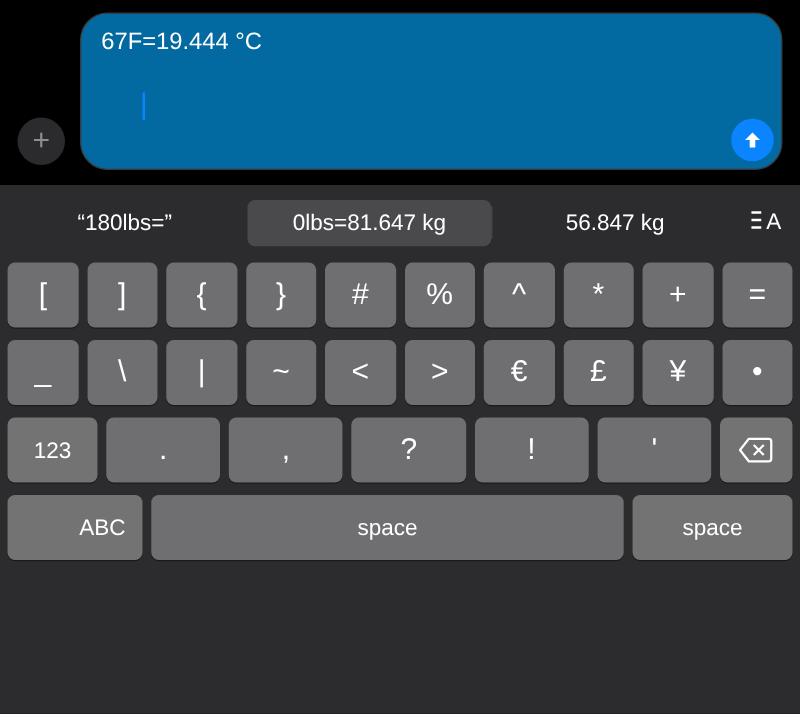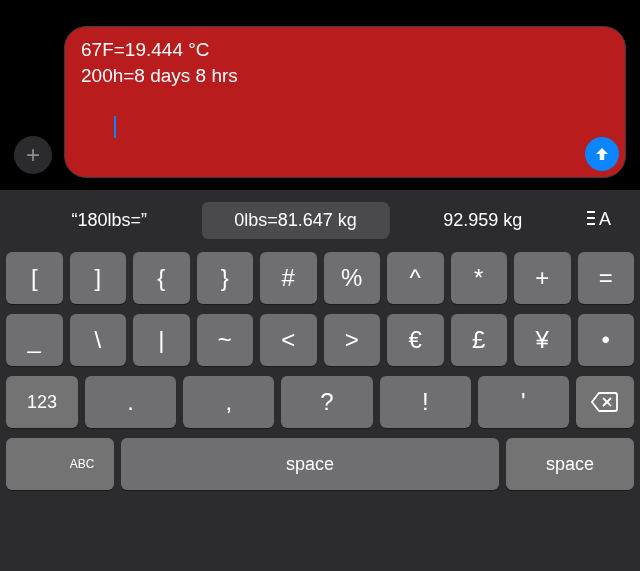"67F=19.444 °C" .input-bubble { background: #b91c1c -> #0369a1; margin-top: 16px -> none }
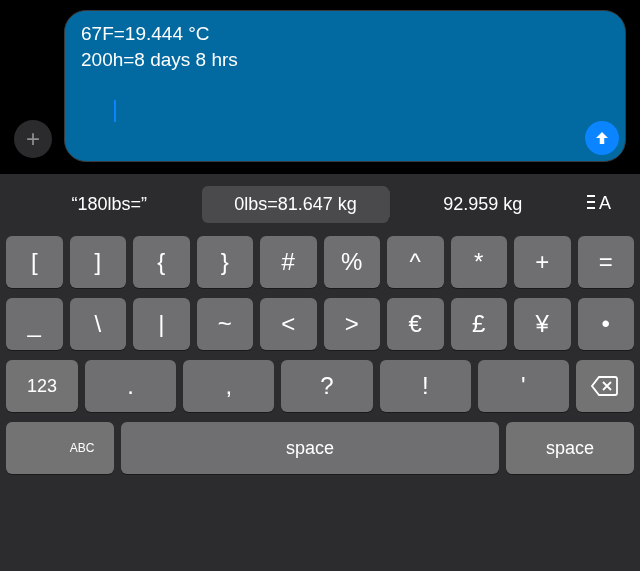"200h=8 days 8 hrs" div.line { html: <div>200h=8 days 8 hrs</div> -> none }
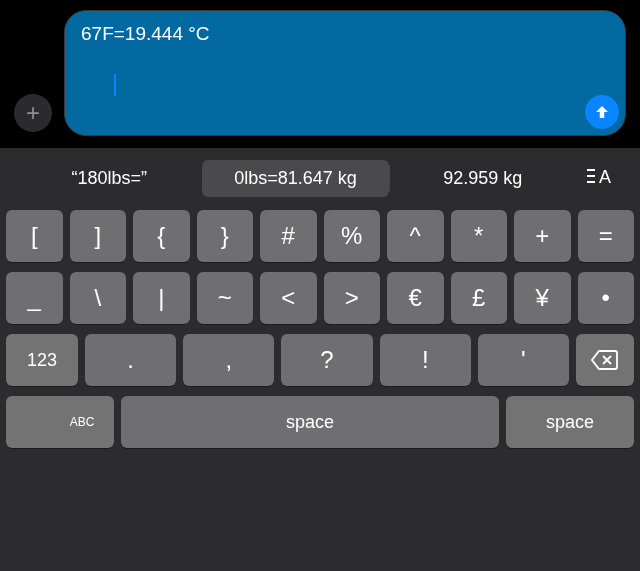"“180lbs=”" .suggestions { padding: 0 16px -> 0 2px }
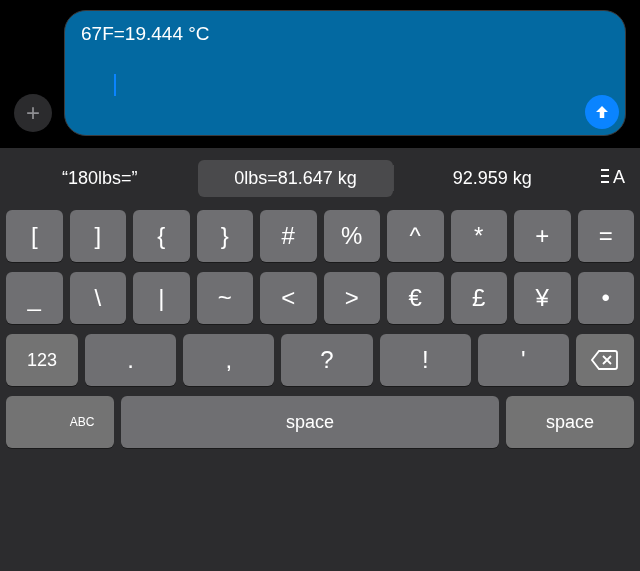"92.959 kg" div.sugg { text: 92.959 -> 56.847 }
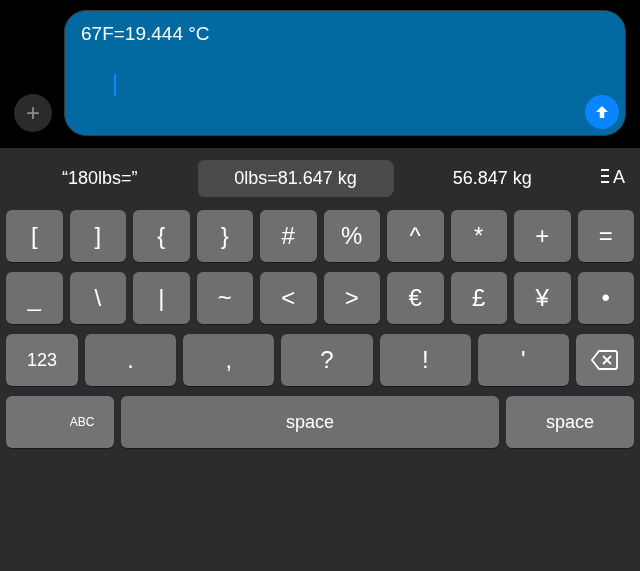"ABC" .key.abc { font-size: 12px -> 18px }
